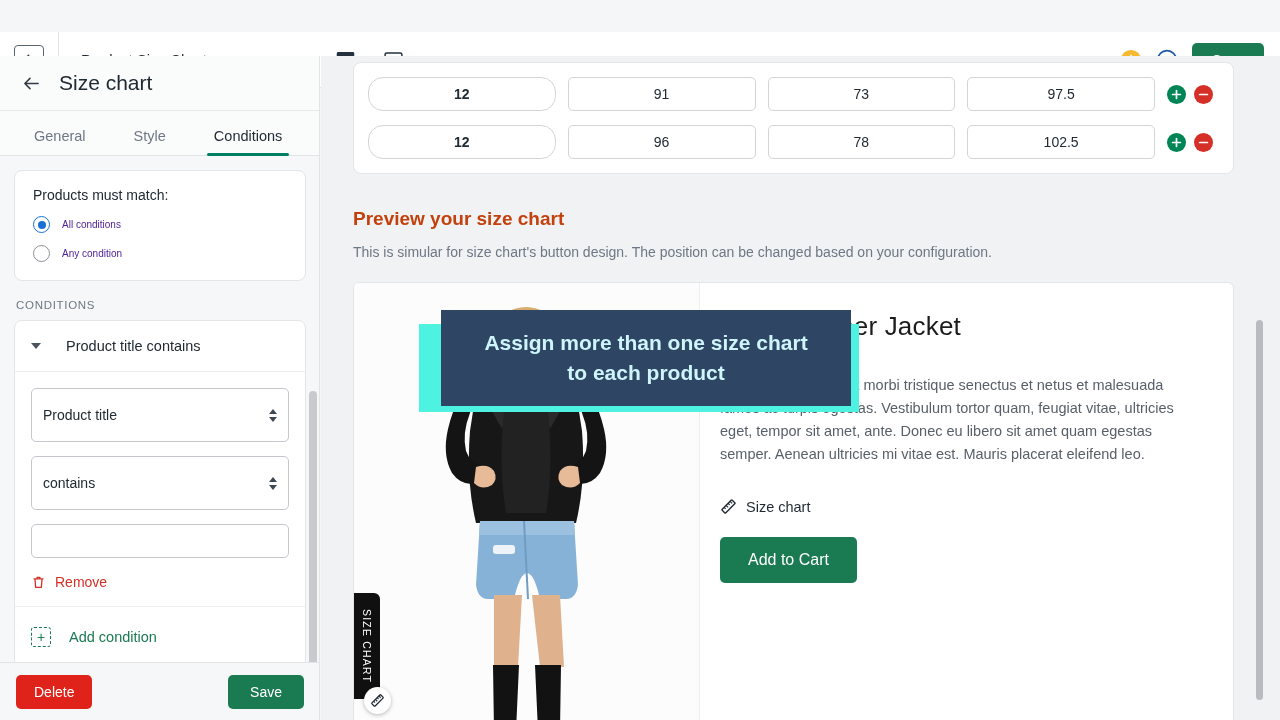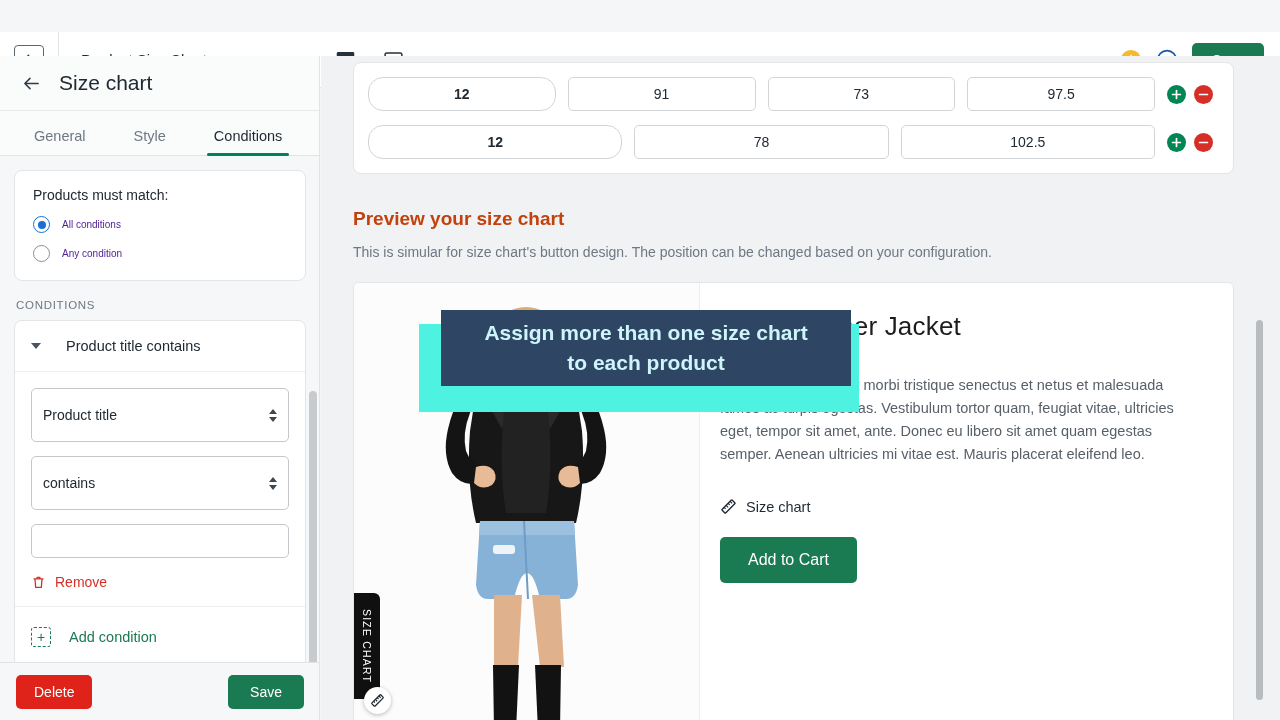"96" div.t-cell { html: none -> <div>96</div> }
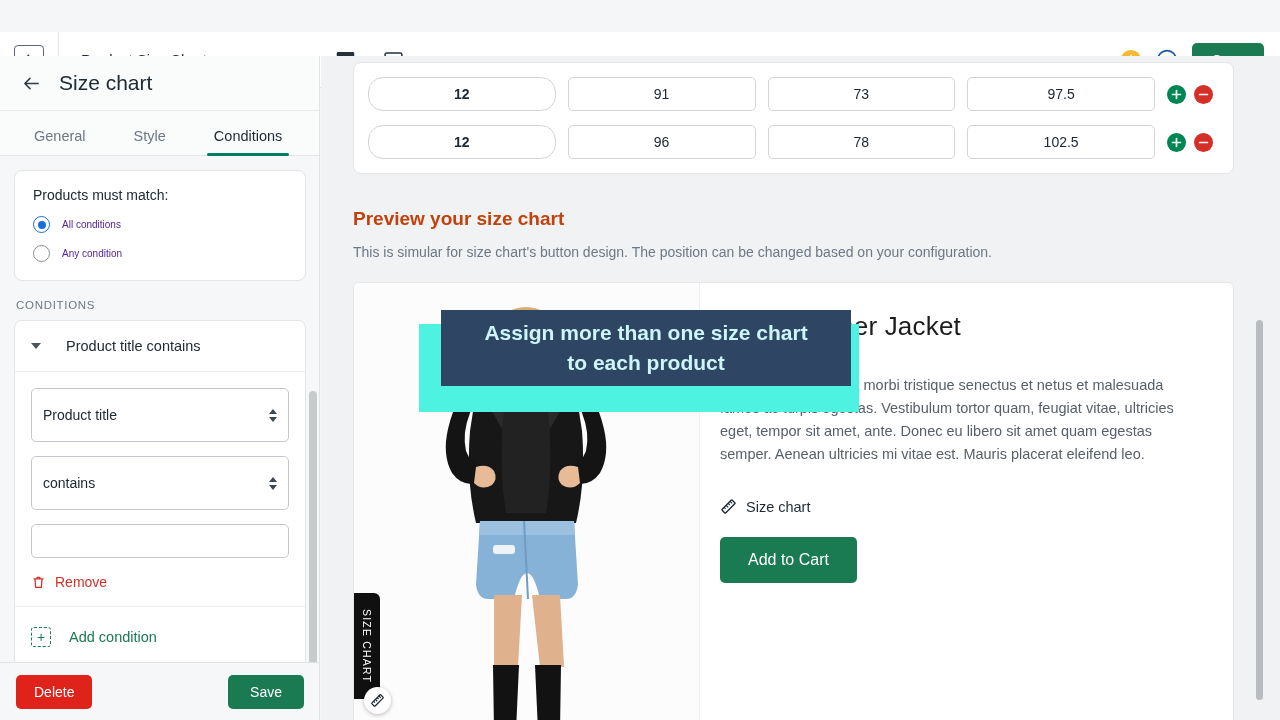"Assign more than one size" .promo-box { height: 76px -> 96px }
